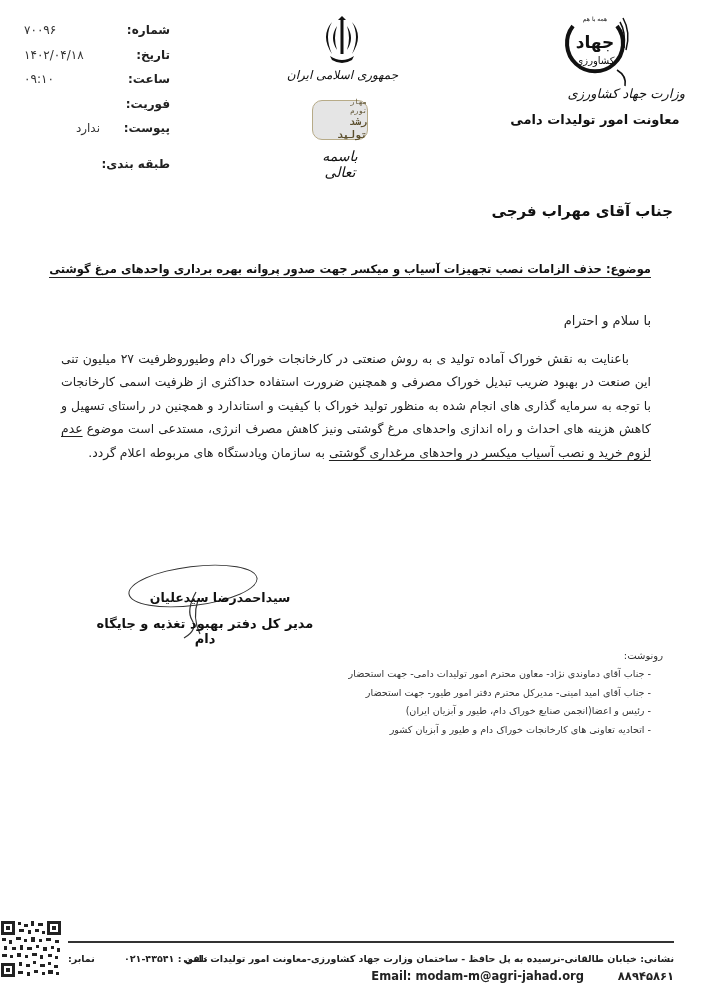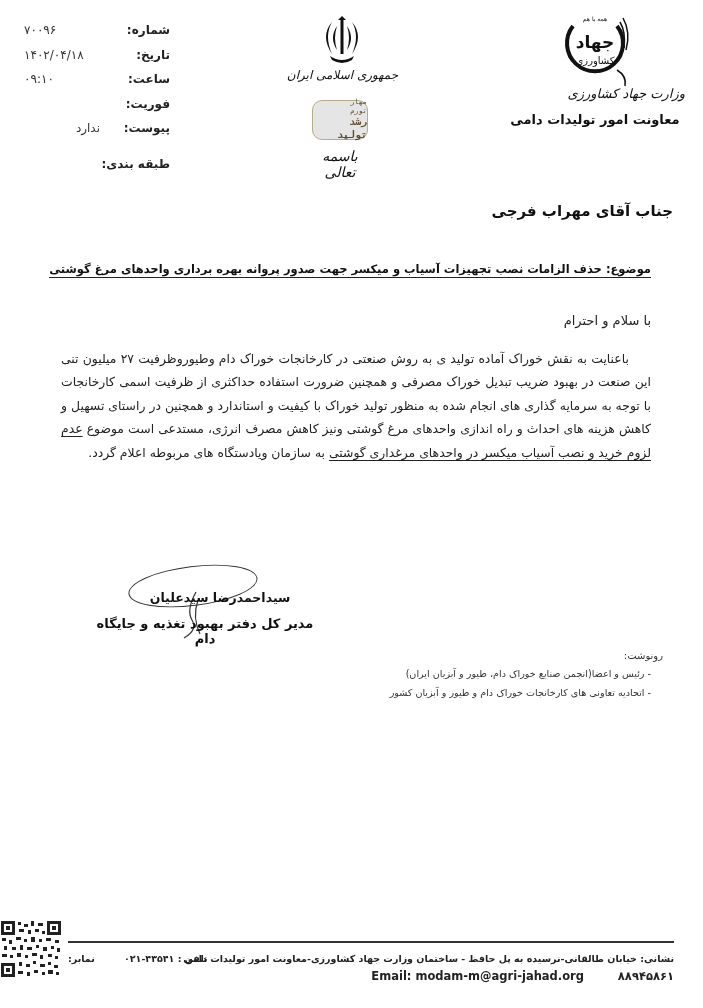"- جناب آقای دماوندی نژاد-" li { html: none -> <li>- جناب آقای دماوندی نژاد- معاون محترم امور تولیدات دامی- جهت استحضار</li> }
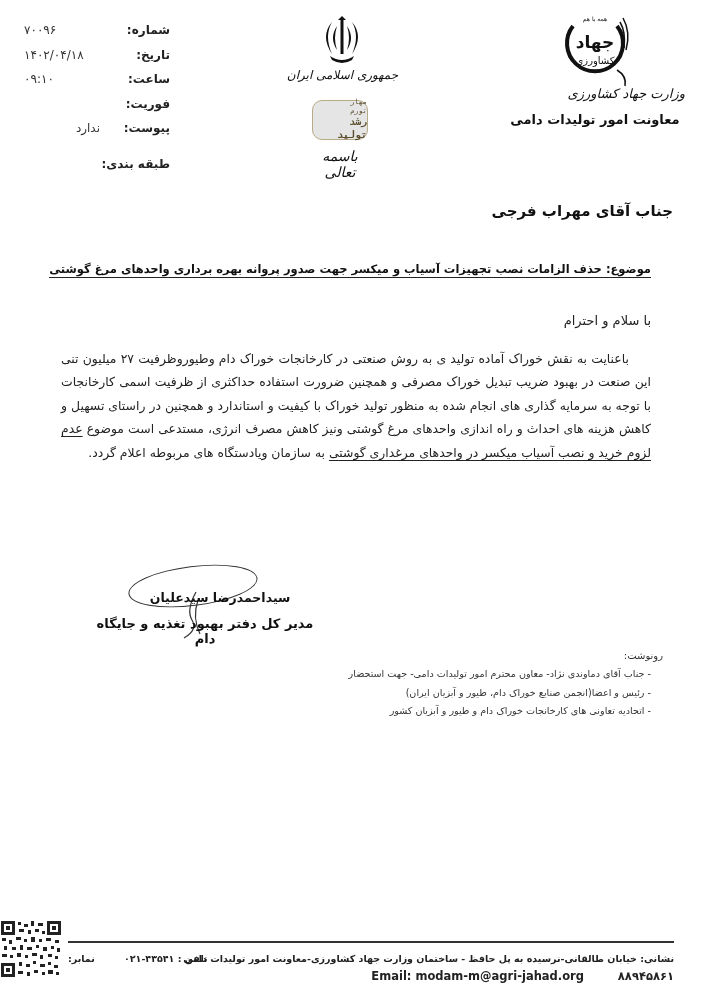"- جناب آقای امید امینی-" li { html: none -> <li>- جناب آقای امید امینی- مدیرکل محترم دفتر امور طیور- جهت استحضار</li> }
